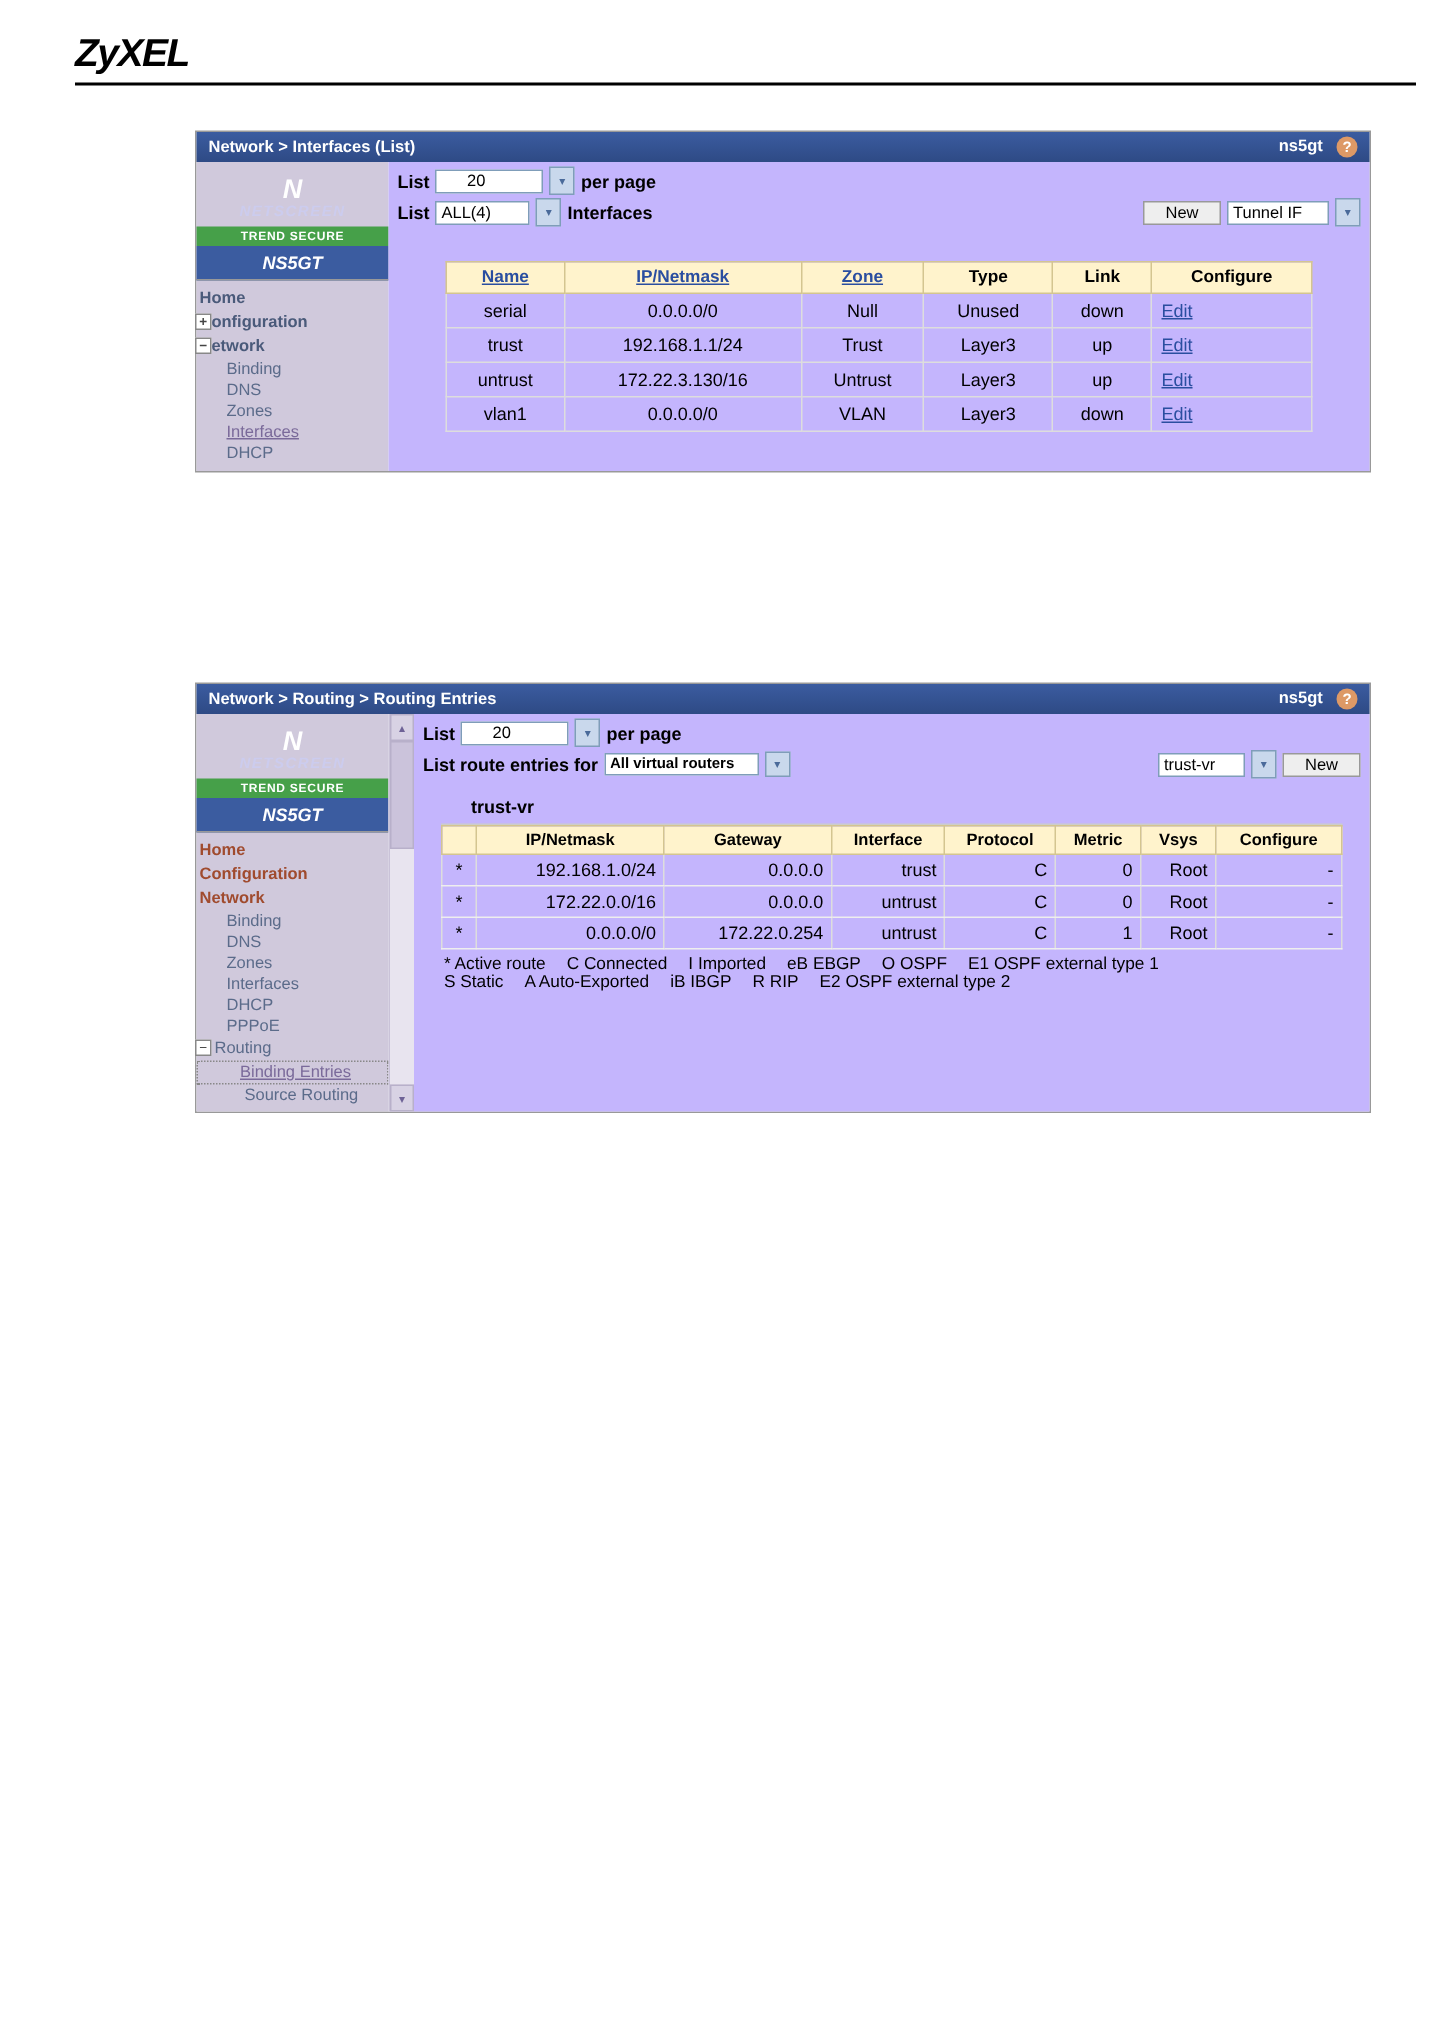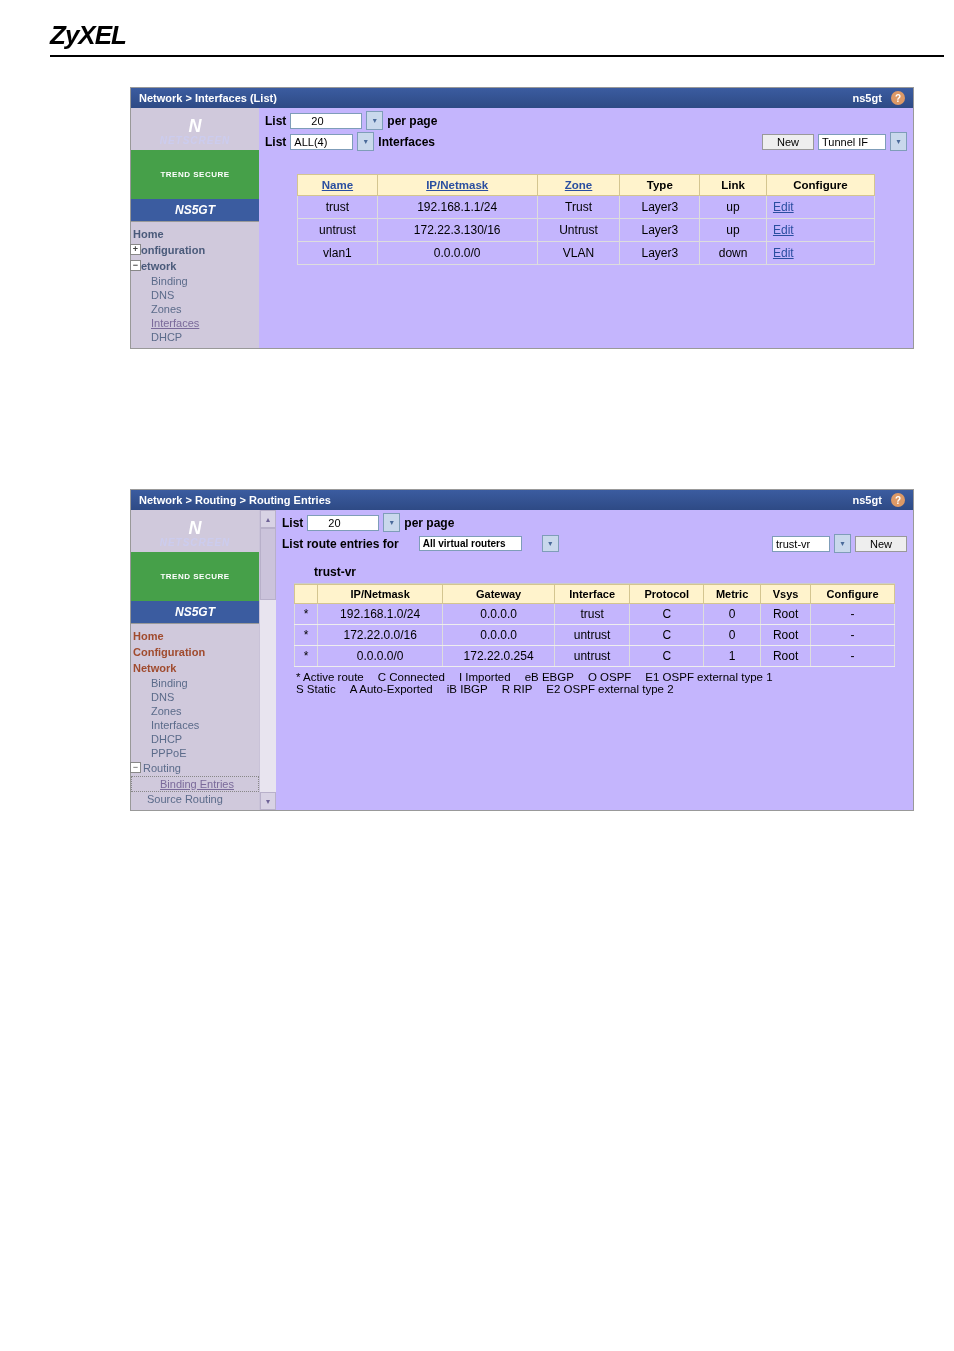"TREND SECURE" .trend-badge { padding: 20px 0 -> 2px 0 }
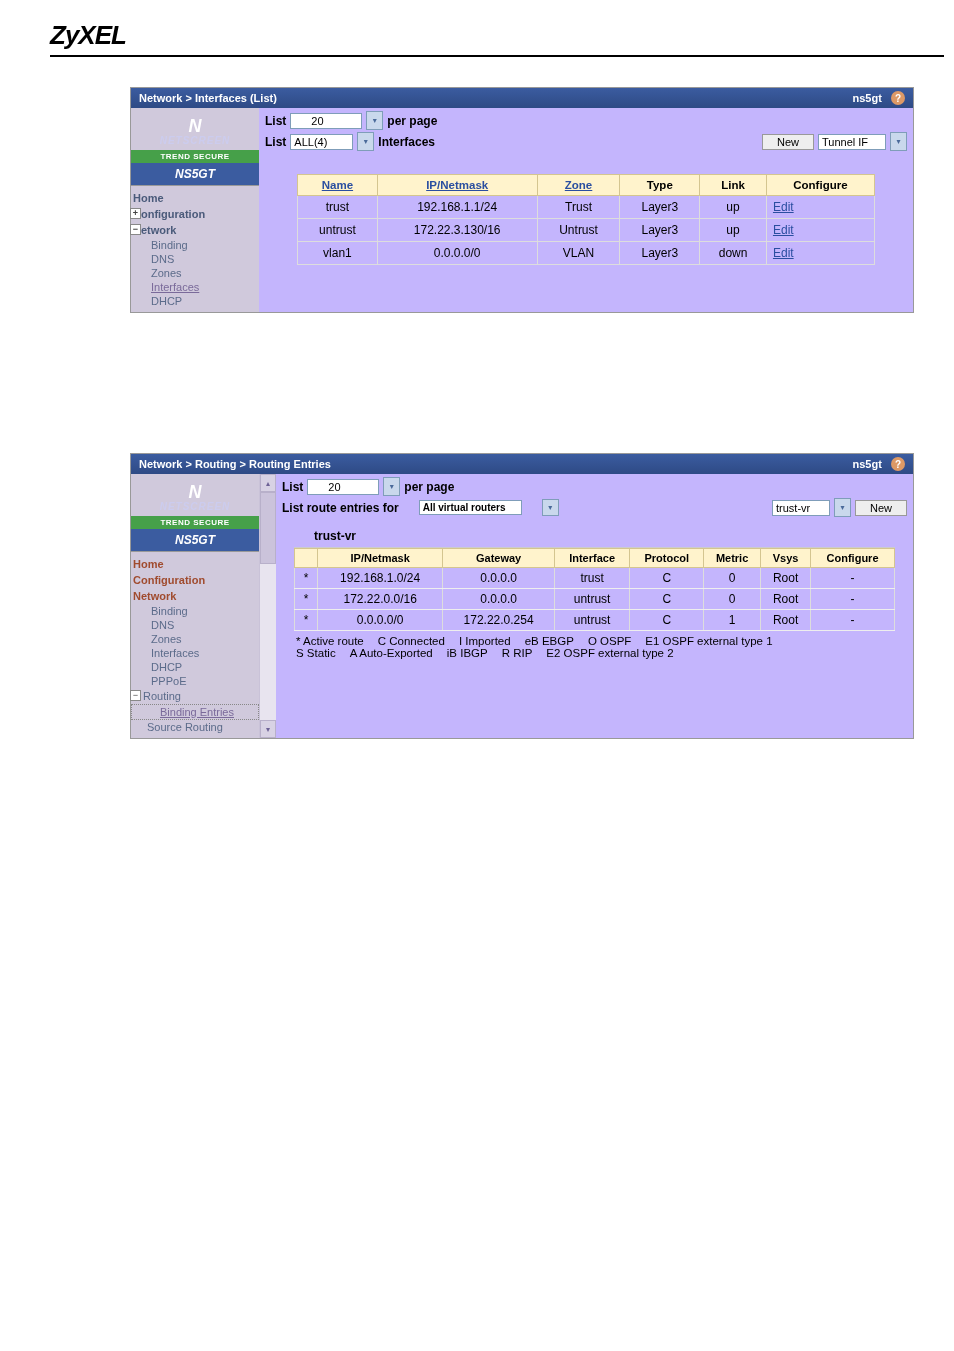"serial" tr { html: none -> <tr> <td>serial</td> <td>0.0.0.0/0</td> <td>Null</td> <td>Unused</td> <td>down</td> <td><a>Edit</a></td> </tr> }
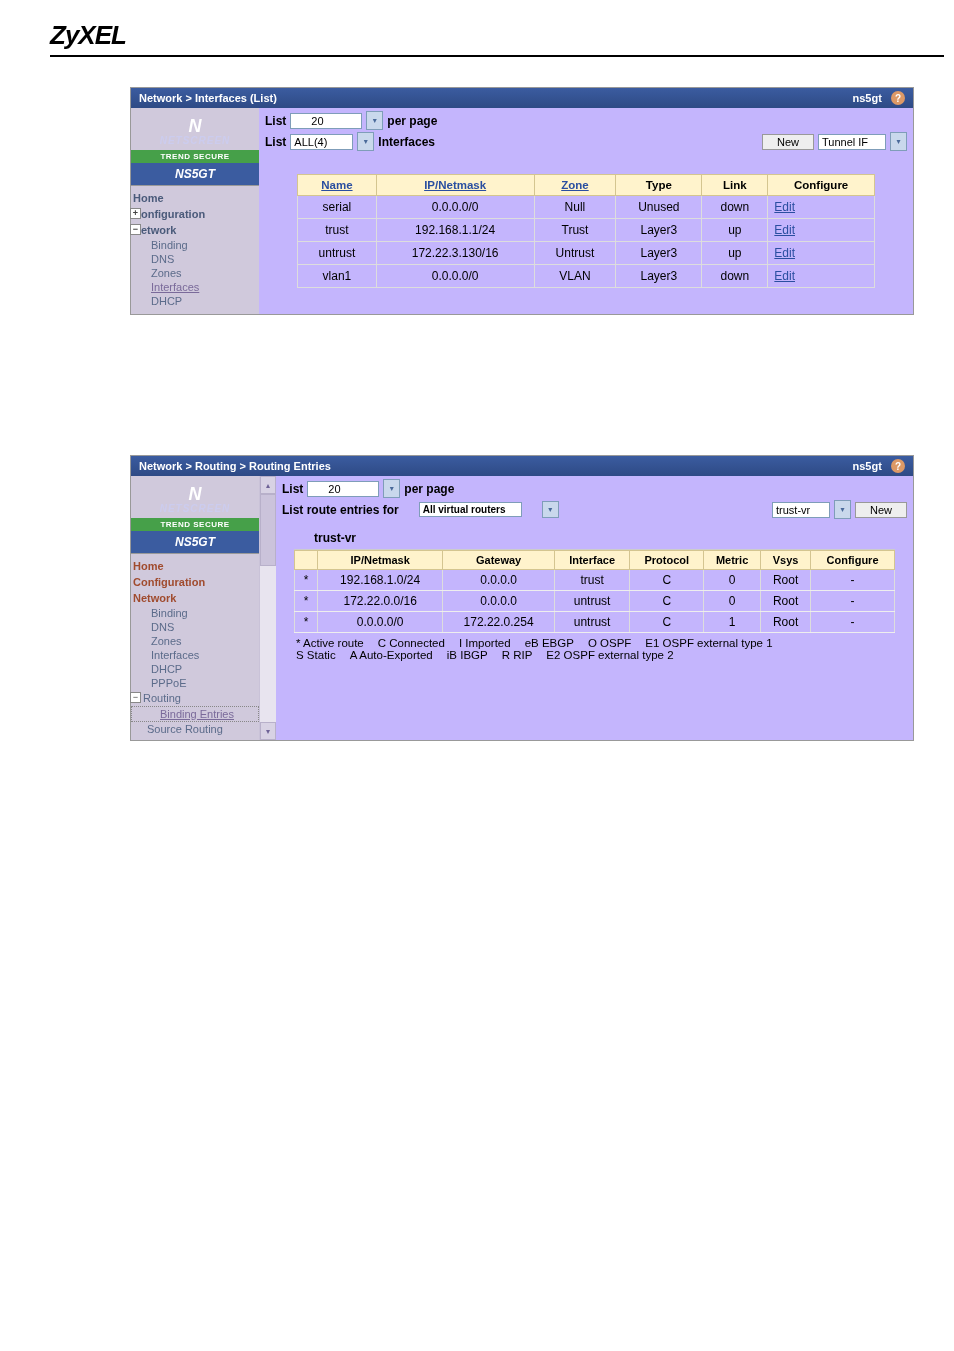"List route entries for" div { gap: 20px -> 4px }
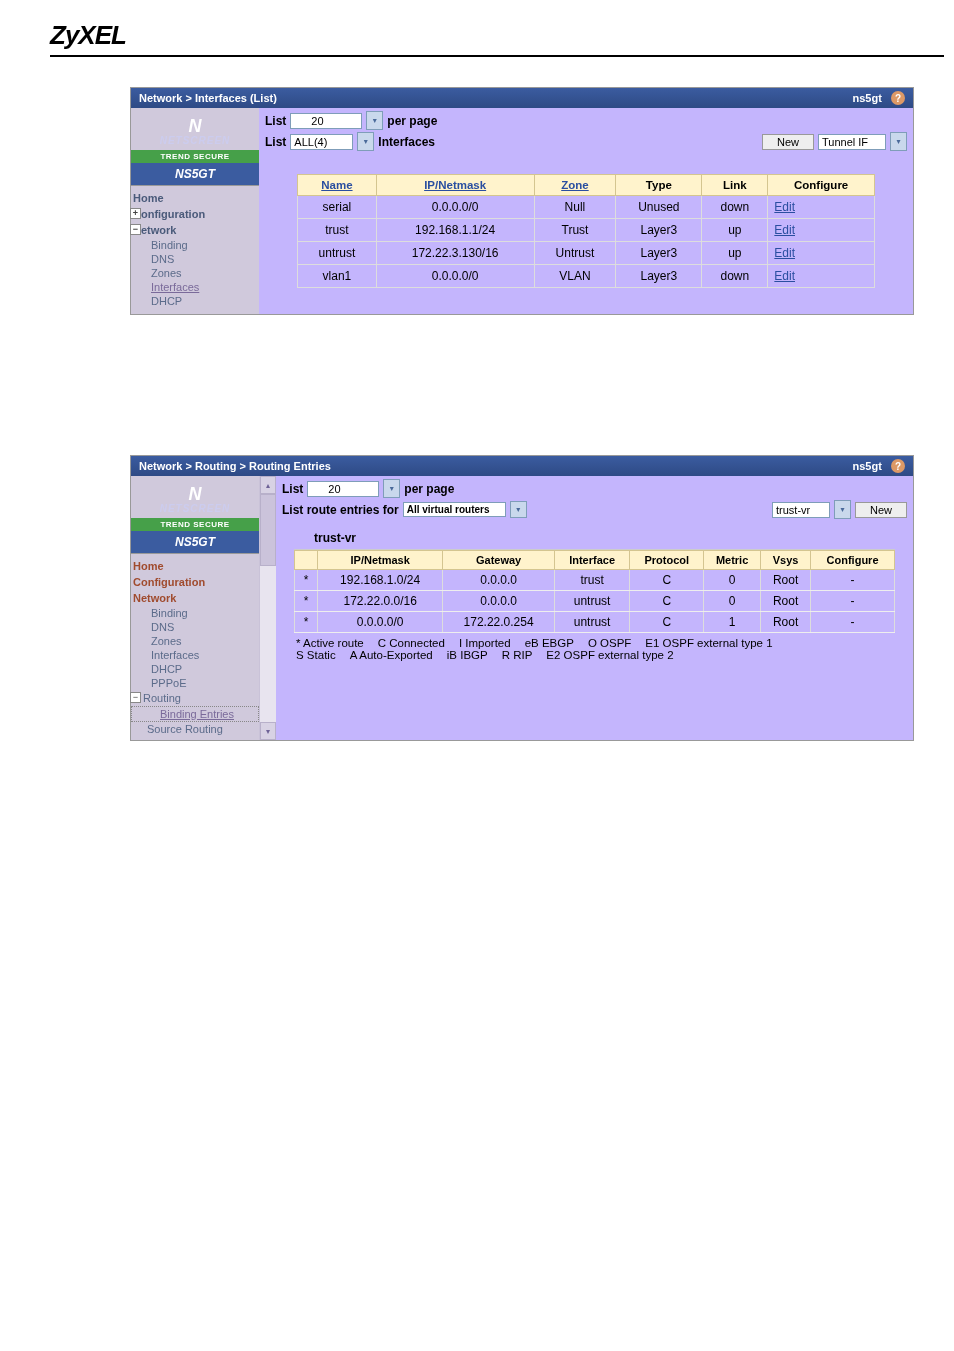"192.168.1.0/24" .routing-table td { text-align: center -> right }
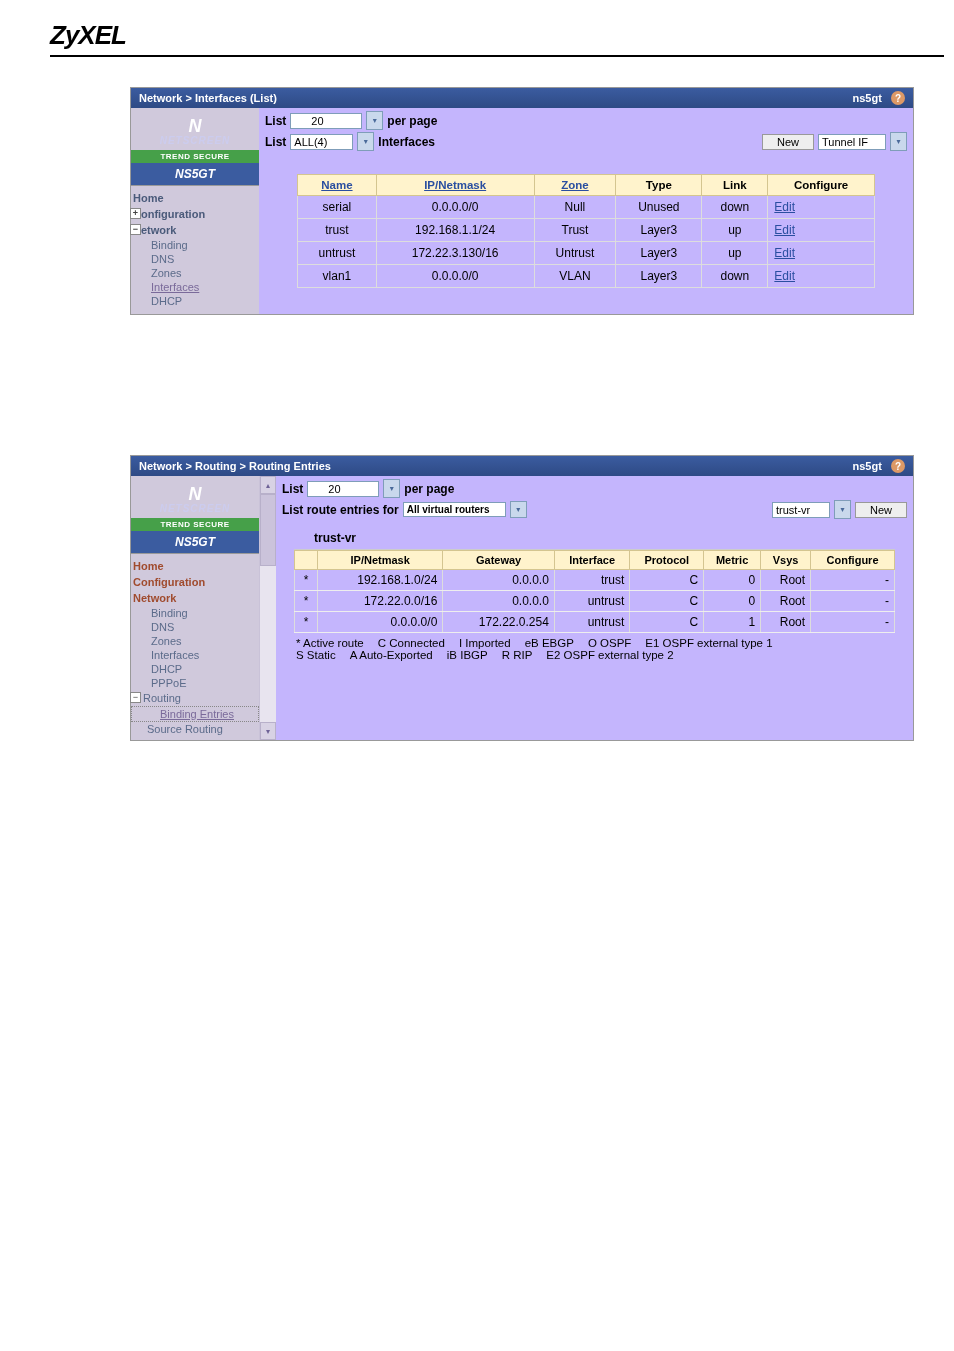"Source Routing" div.nav-sub { padding-left: 16px -> 32px }
